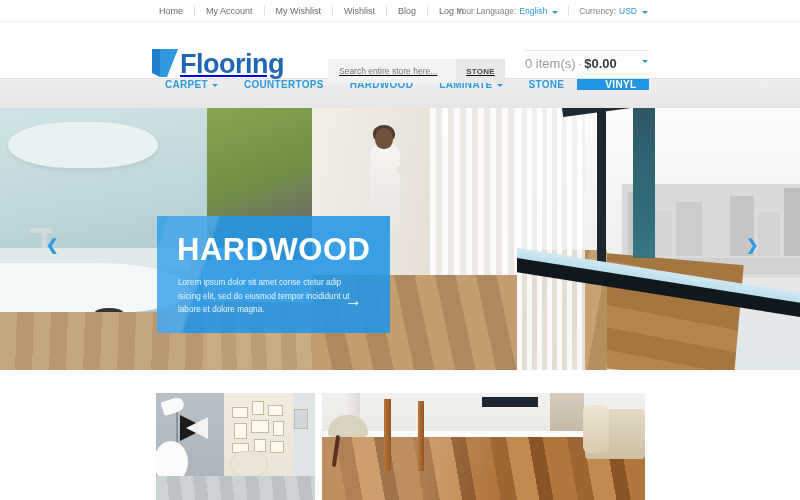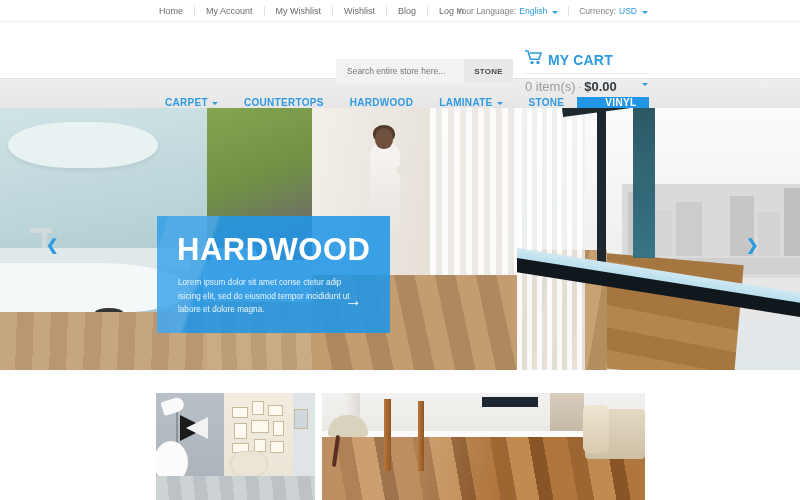"Flooring" a.logo { html: none -> <a> <span> <svg> <polygon></polygon> <polygon></polygon> </svg> </span> <span>Flooring</span> </a> }
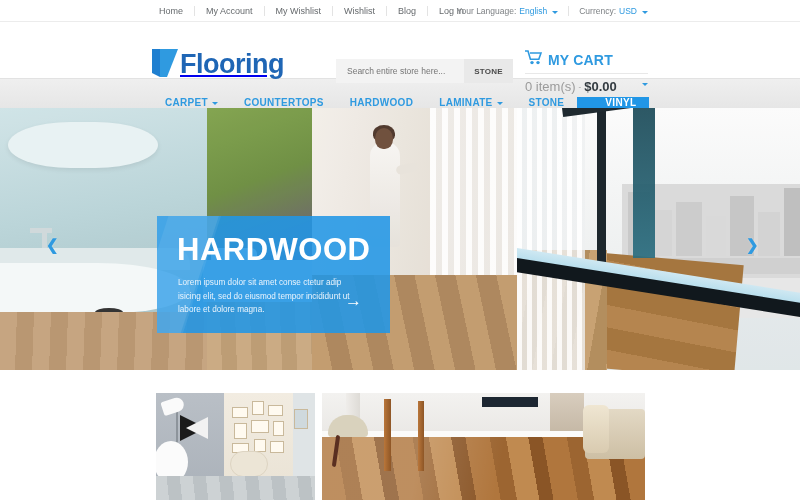"MY CART" div.cart-top { html: <div> <span> <svg> <path></path> <circle></circle> <circle></circle> </svg> </span> <span>MY CART</span> </div> -> none }
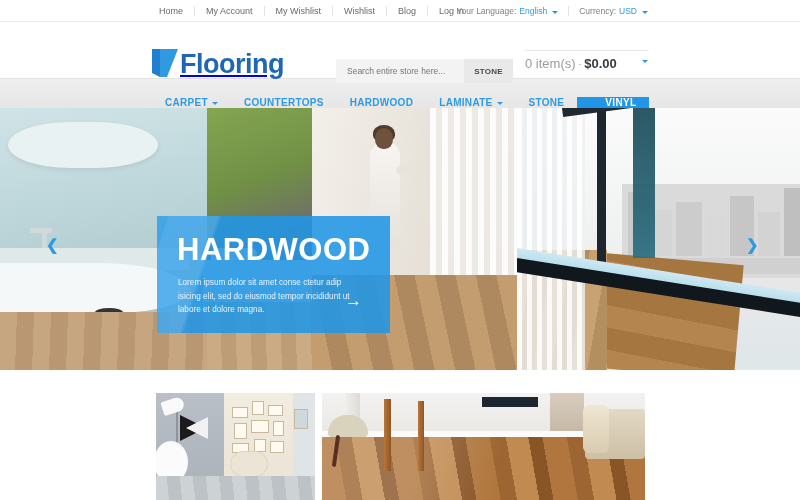"Search entire store here..." .searchbox { left: 336px -> 328px; text-decoration: none -> underline }
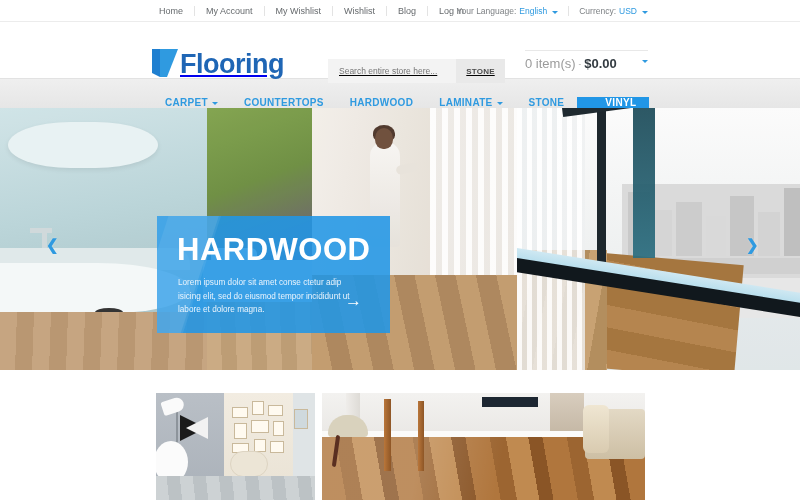"CARPET" .nav { align-items: flex-end -> flex-start }
